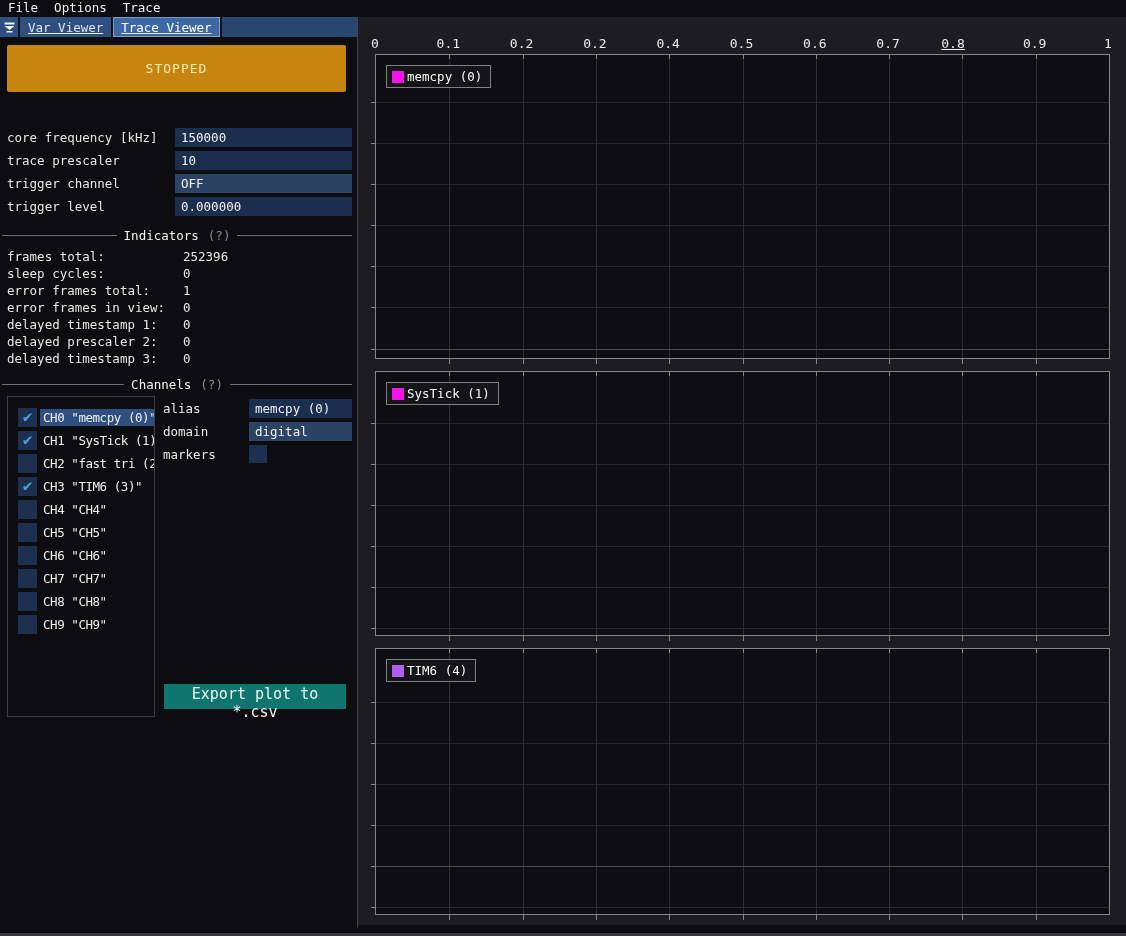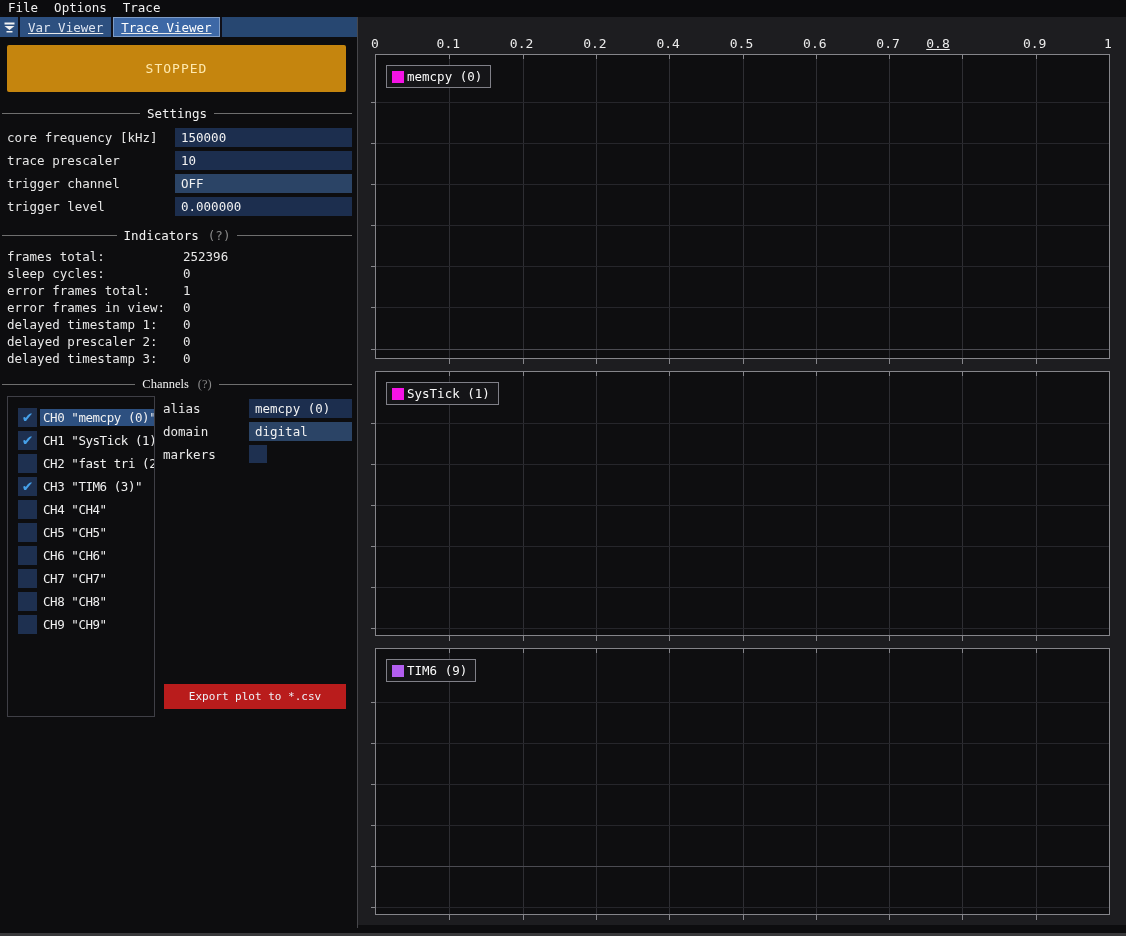"0.8" span.axislabel { left: 580px -> 595px }
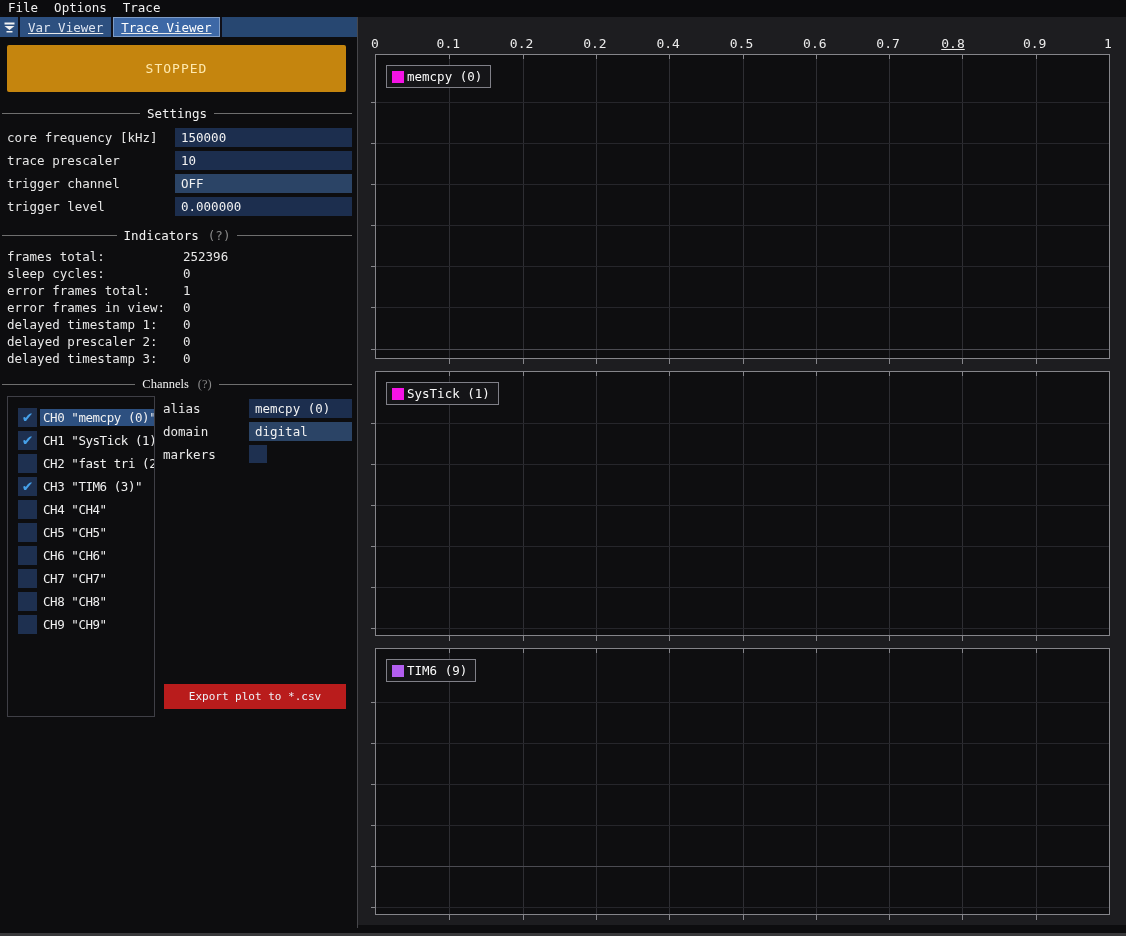"Settings" div.sec { html: <div> <span></span> <span>Settings</span> <span></span> </div> -> none }
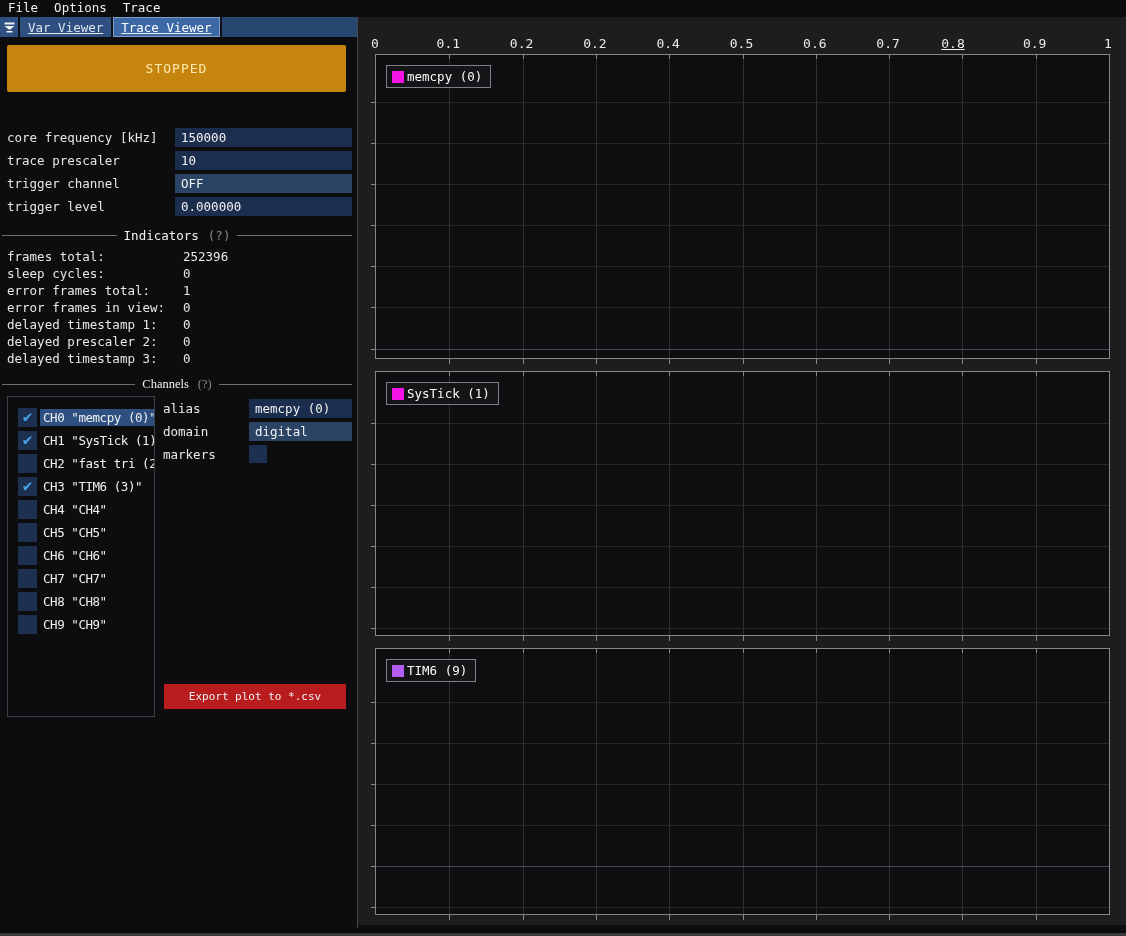"Channels" div.sec { font-family: Liberation Serif, serif -> none }
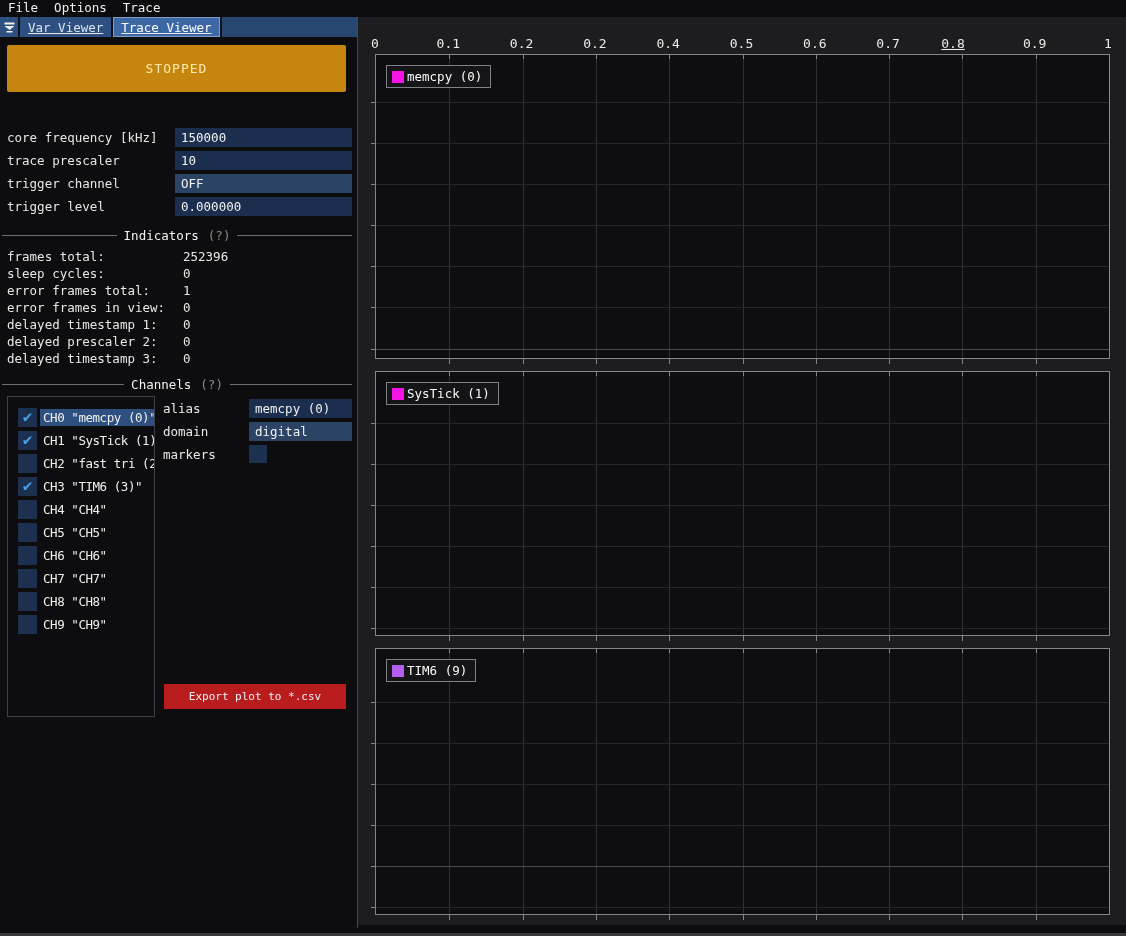"TIM6 (9)" span.lt { text: 9 -> 4 }
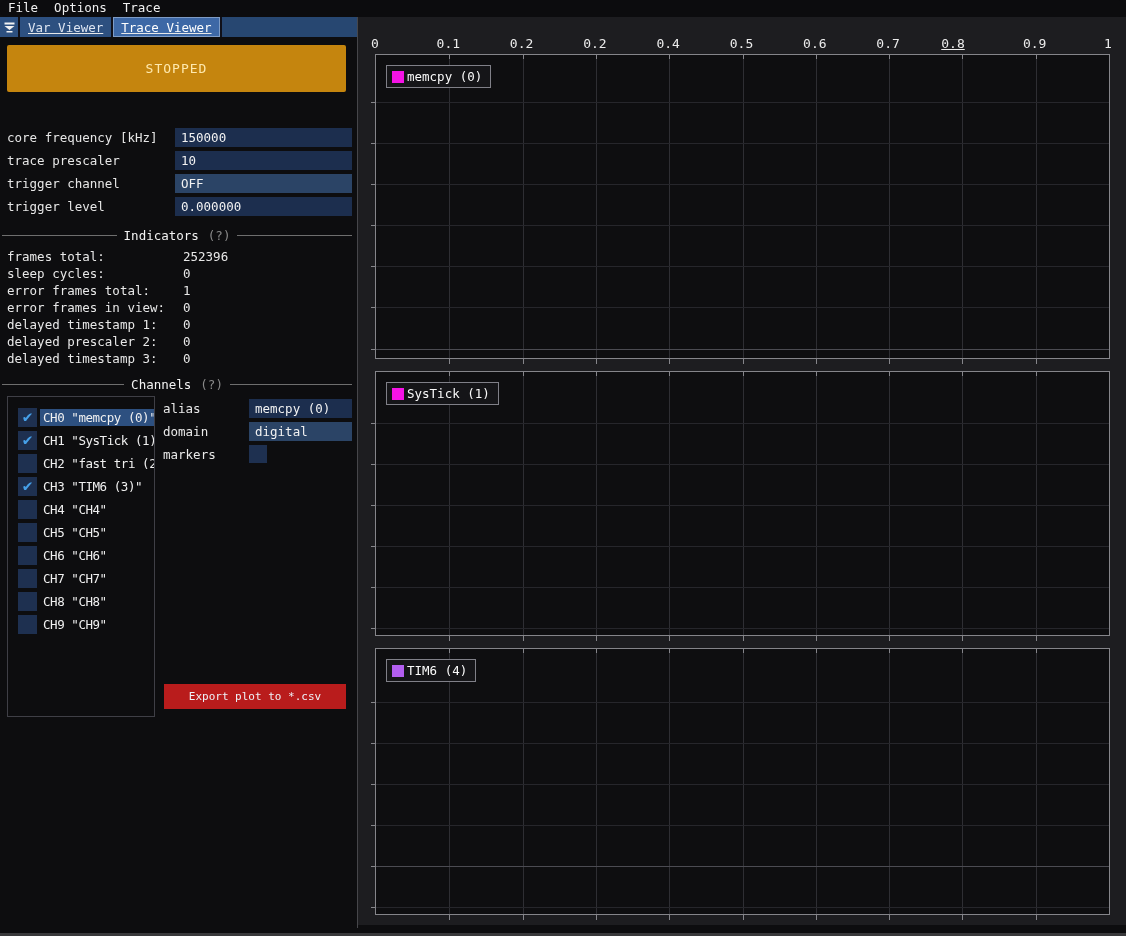"Export plot to *.csv" .exportbtn { background: #b91c1c -> #0f766e; font-size: 11px -> 15px }
